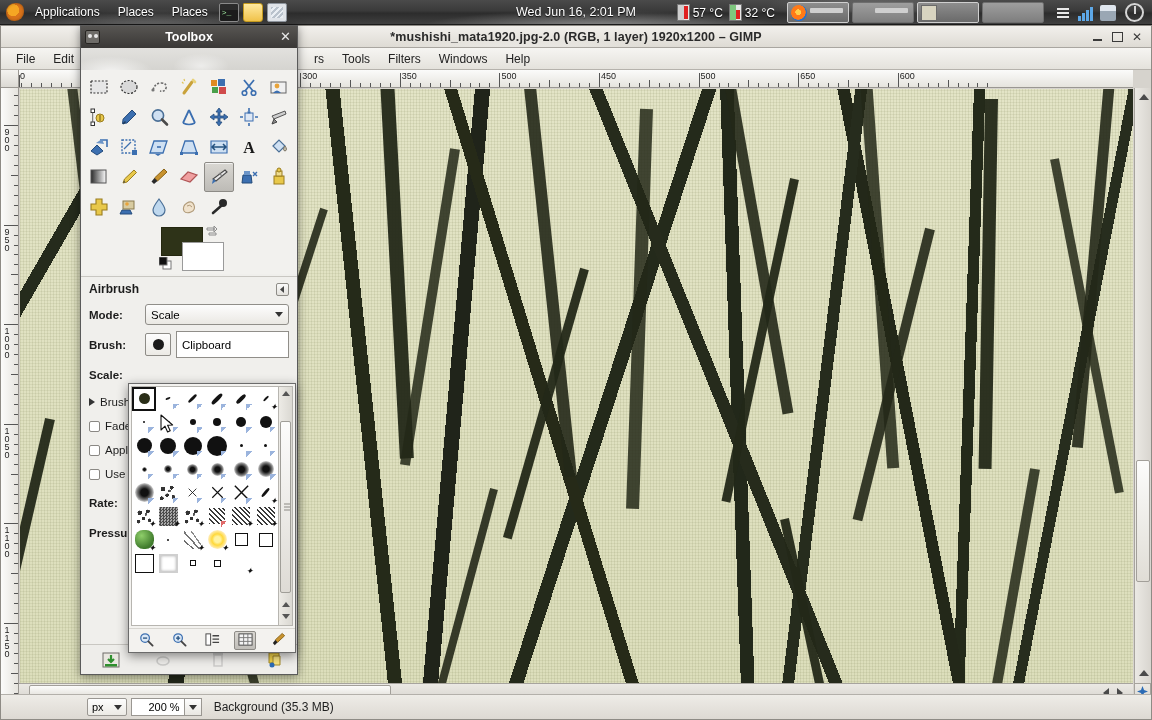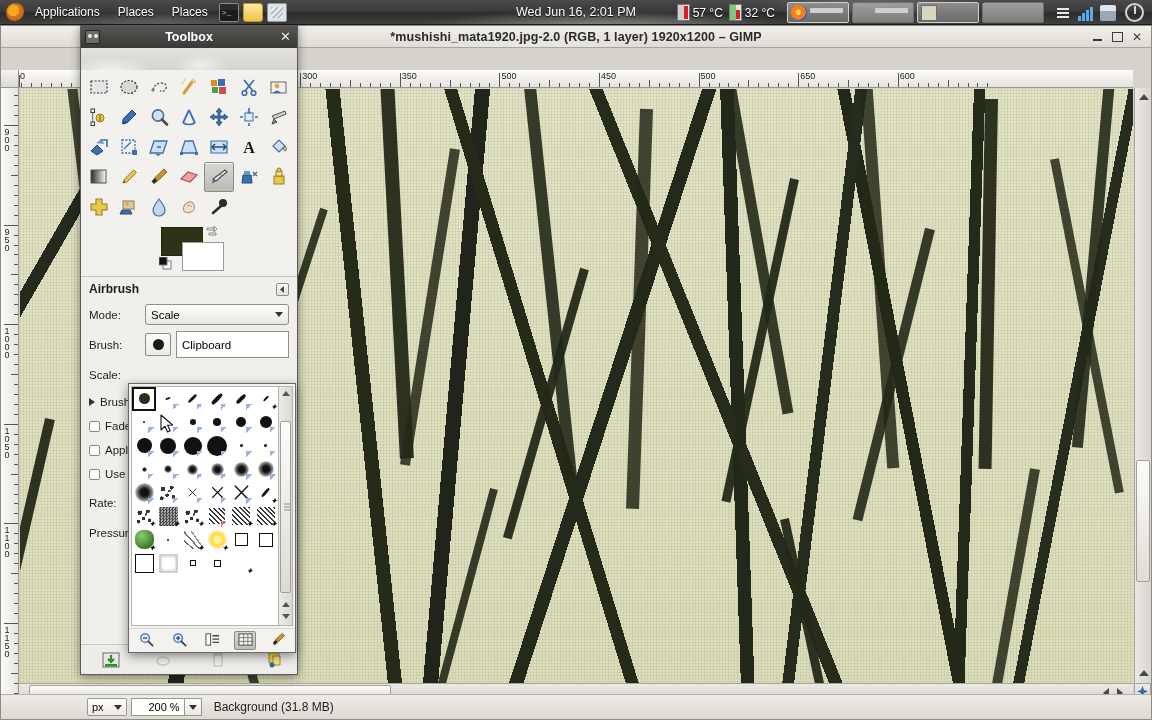"File" div { html: none -> <div> <span>File</span> <span>Edit</span> <span>rs</span> <span>Tools</span> <span>Filters</span> <span>Windows</span> <span>Help</span> </div> }
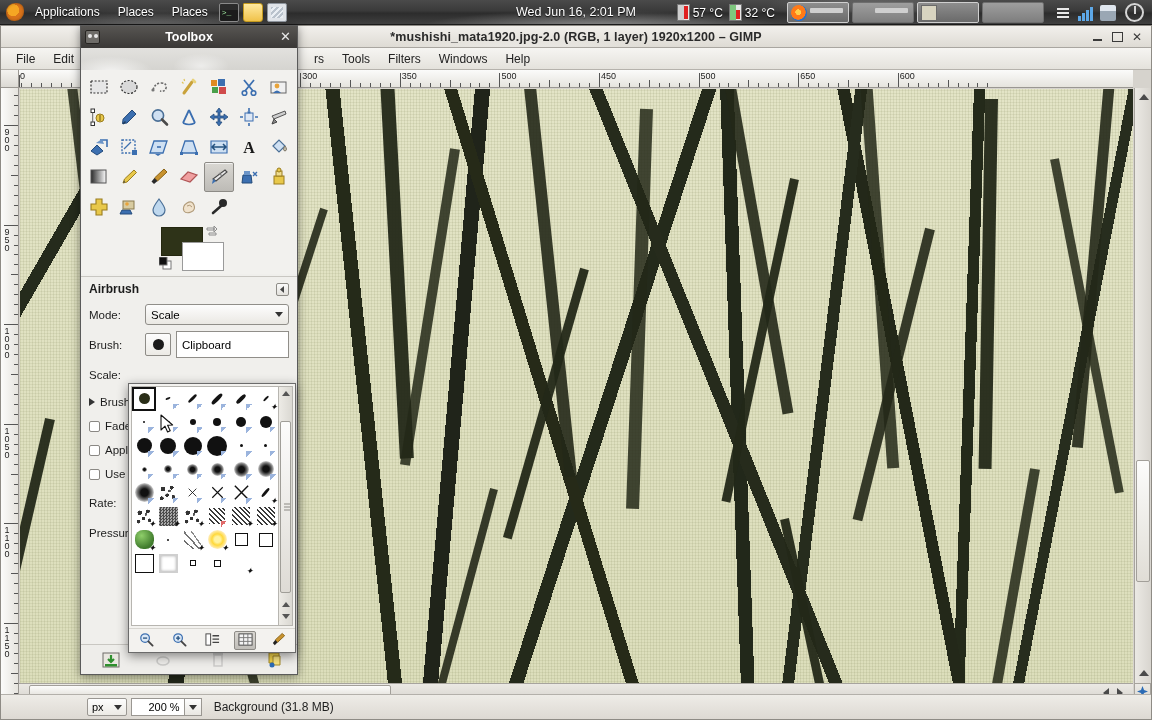"Mode:" .opt-label { font-weight: none -> bold }
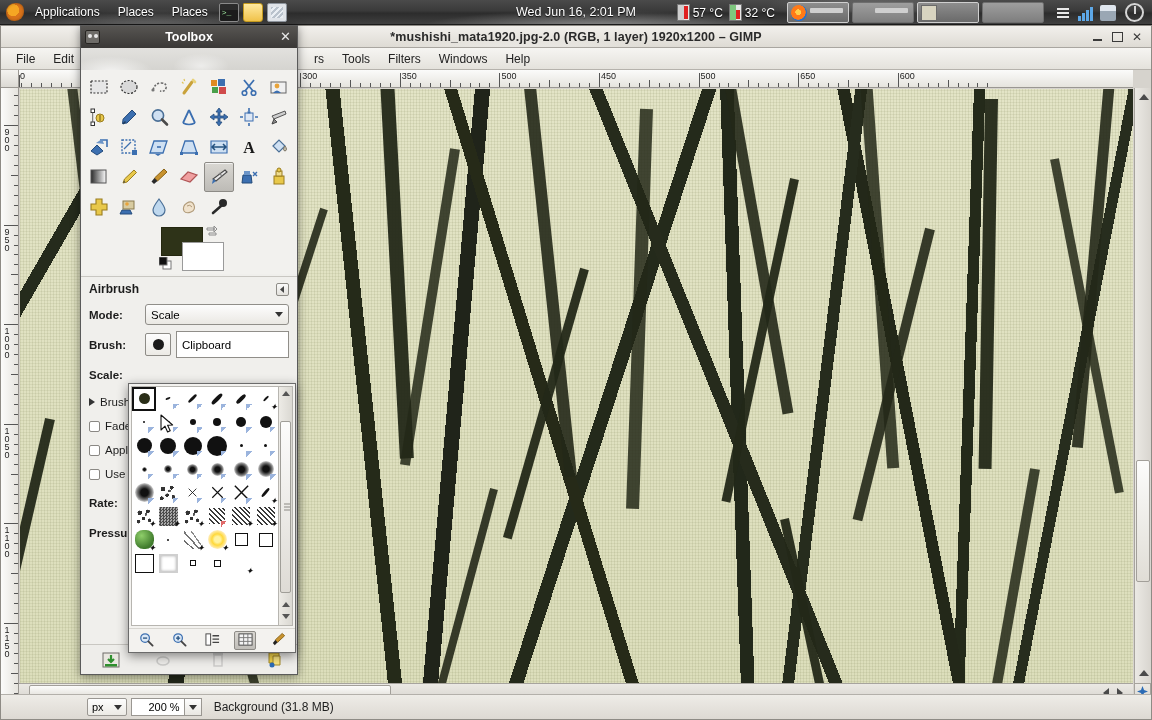"Background (31.8 MB)" div { text: 31.8 -> 35.3 }
